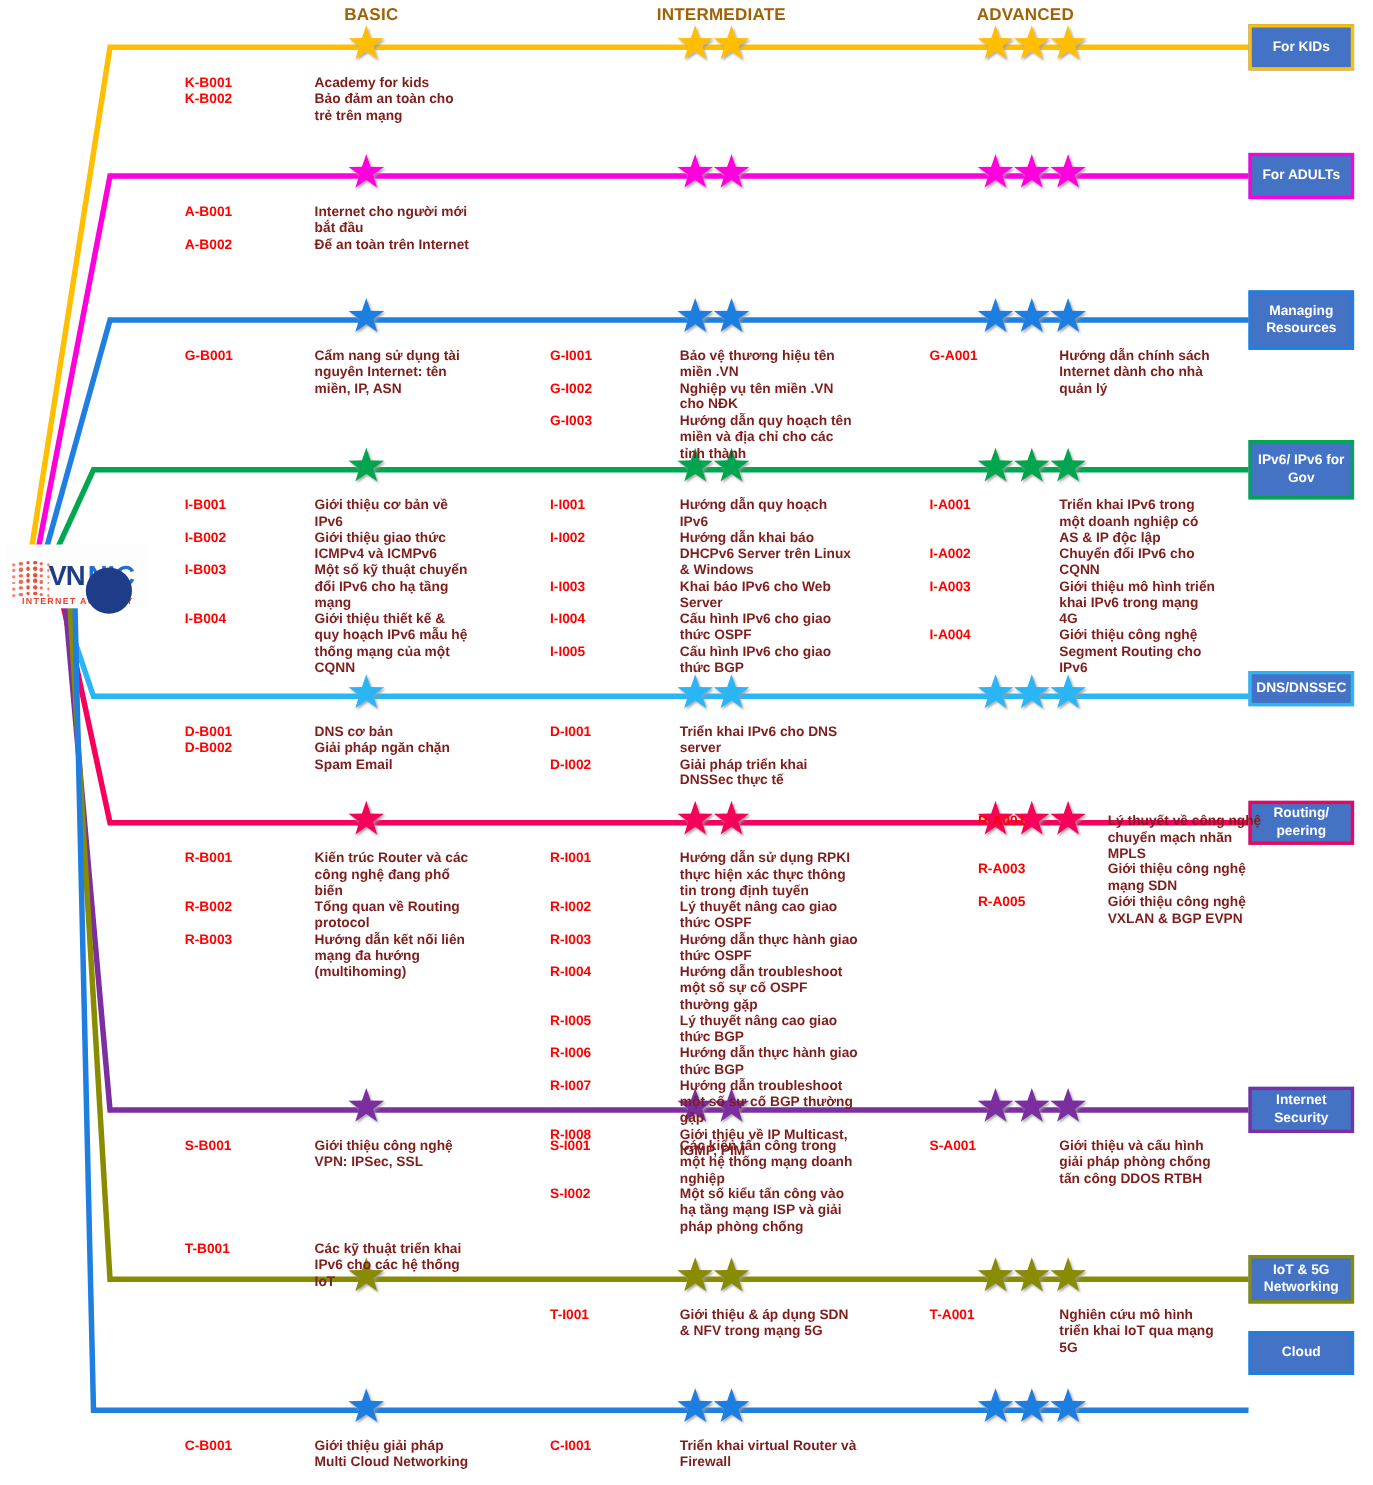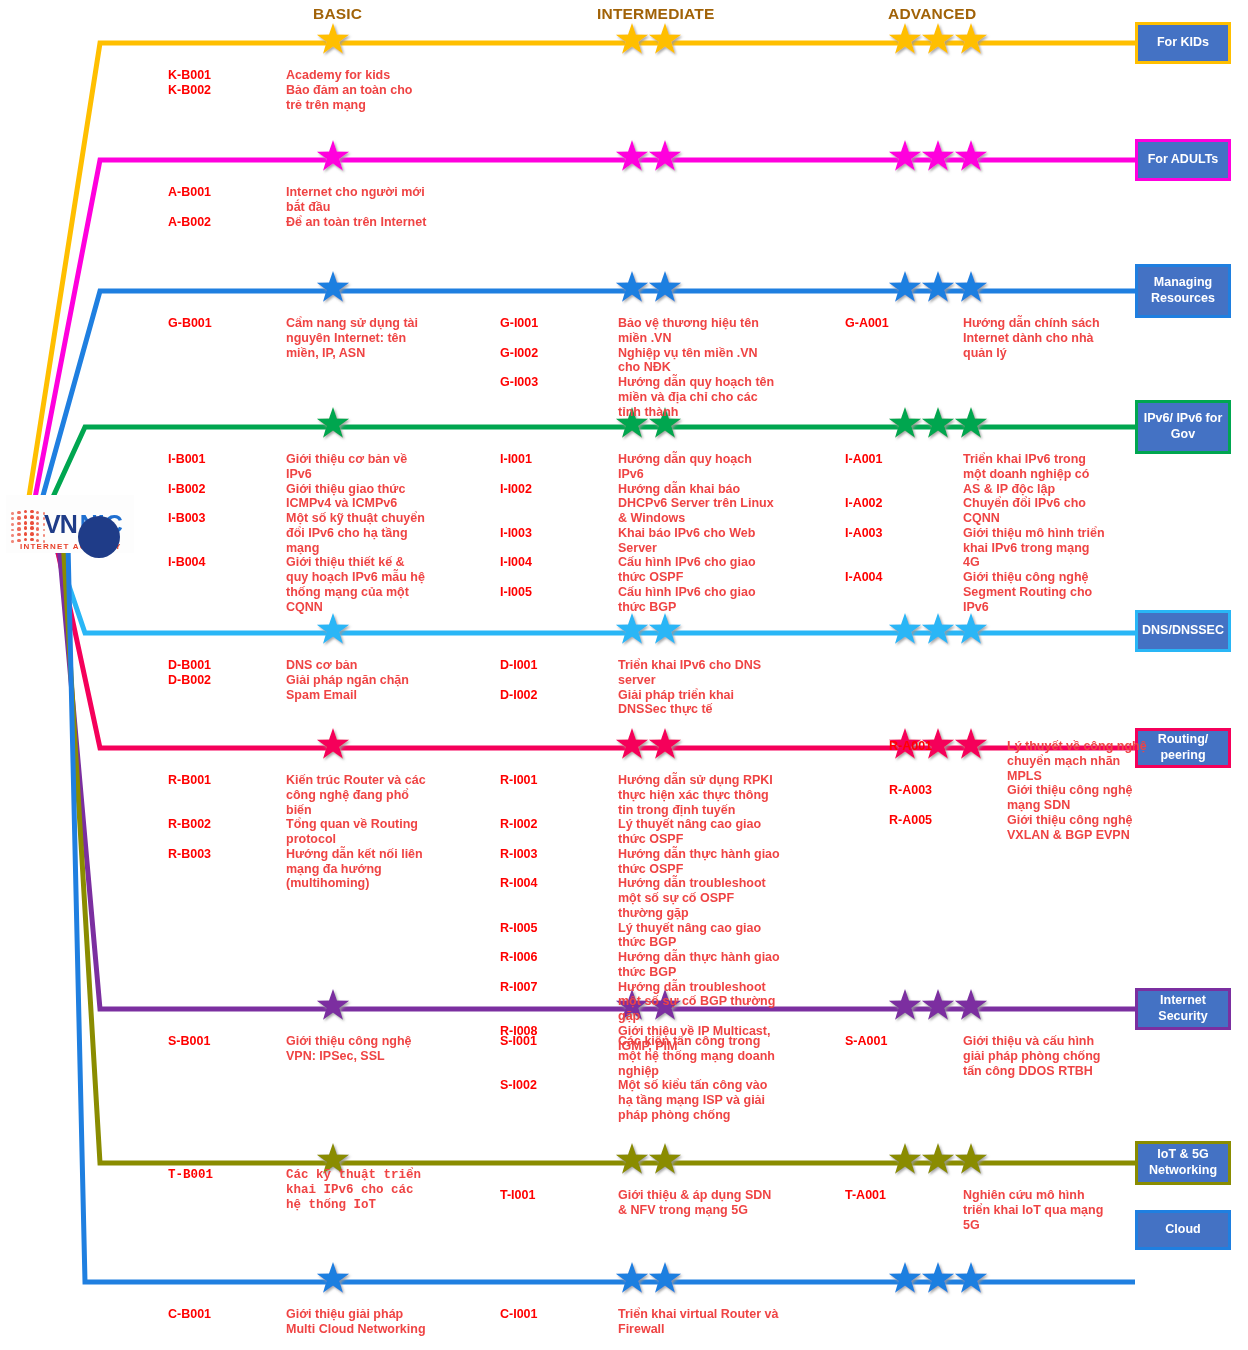"Academy for kids" .title { color: #ef4444 -> #7f1d1d }
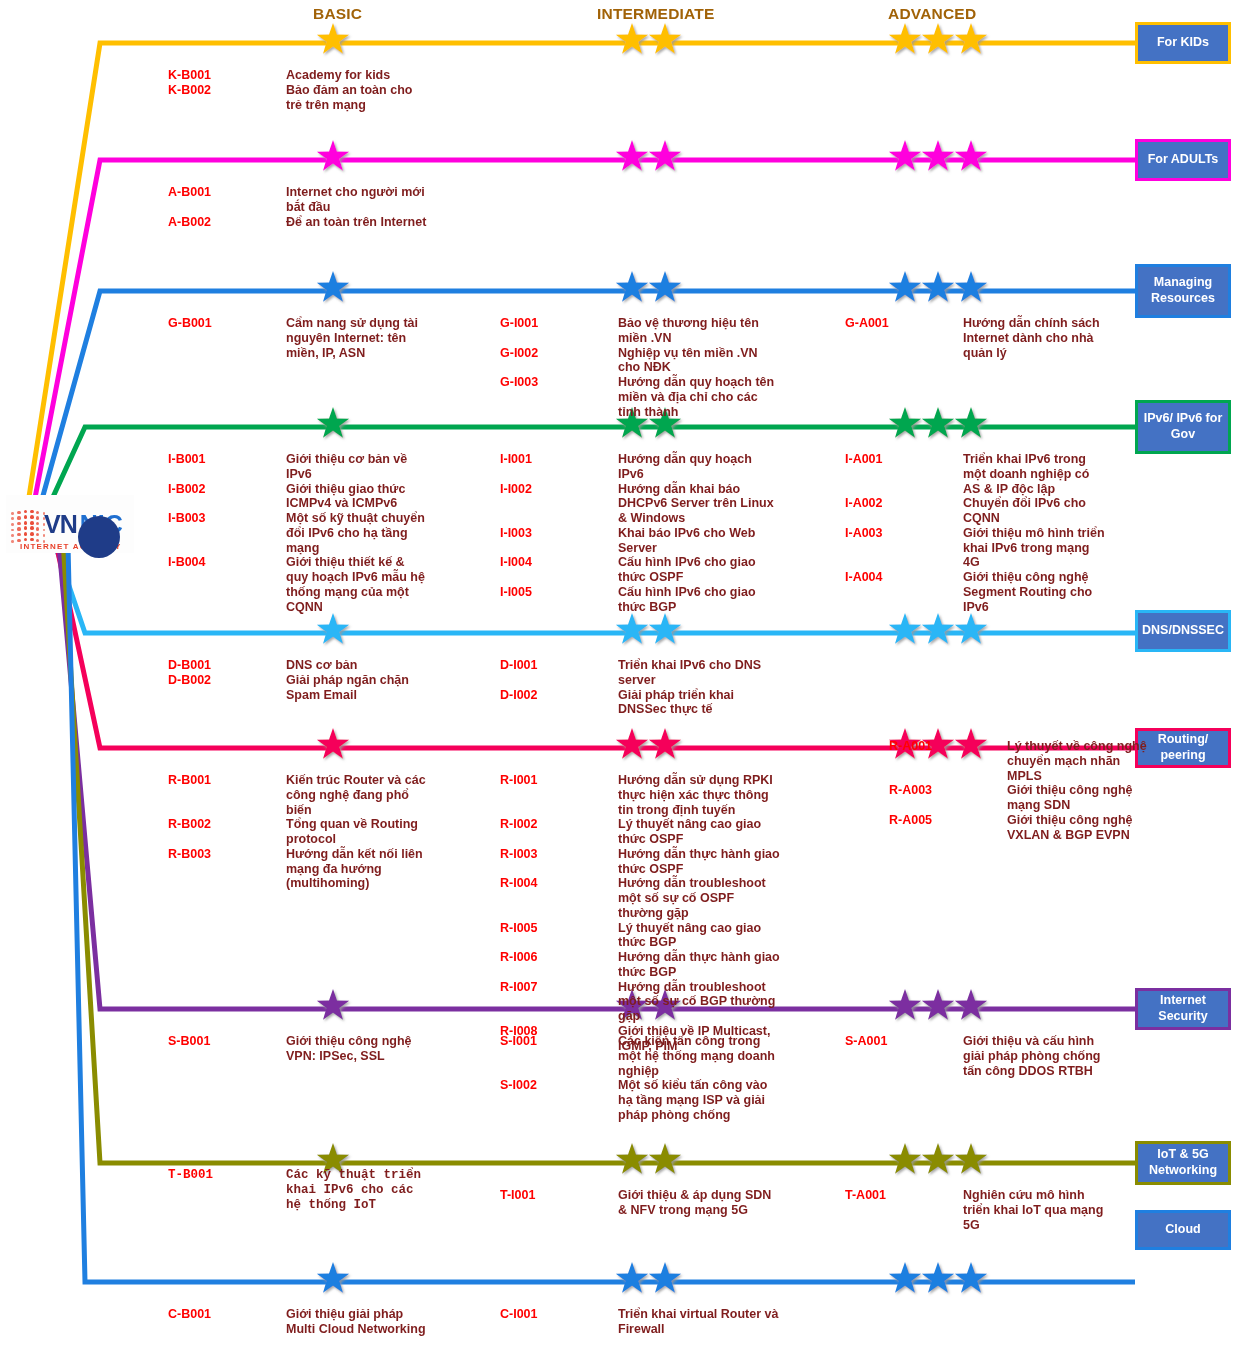"DNS/DNSSEC" div.chip { height: 42px -> 32px }
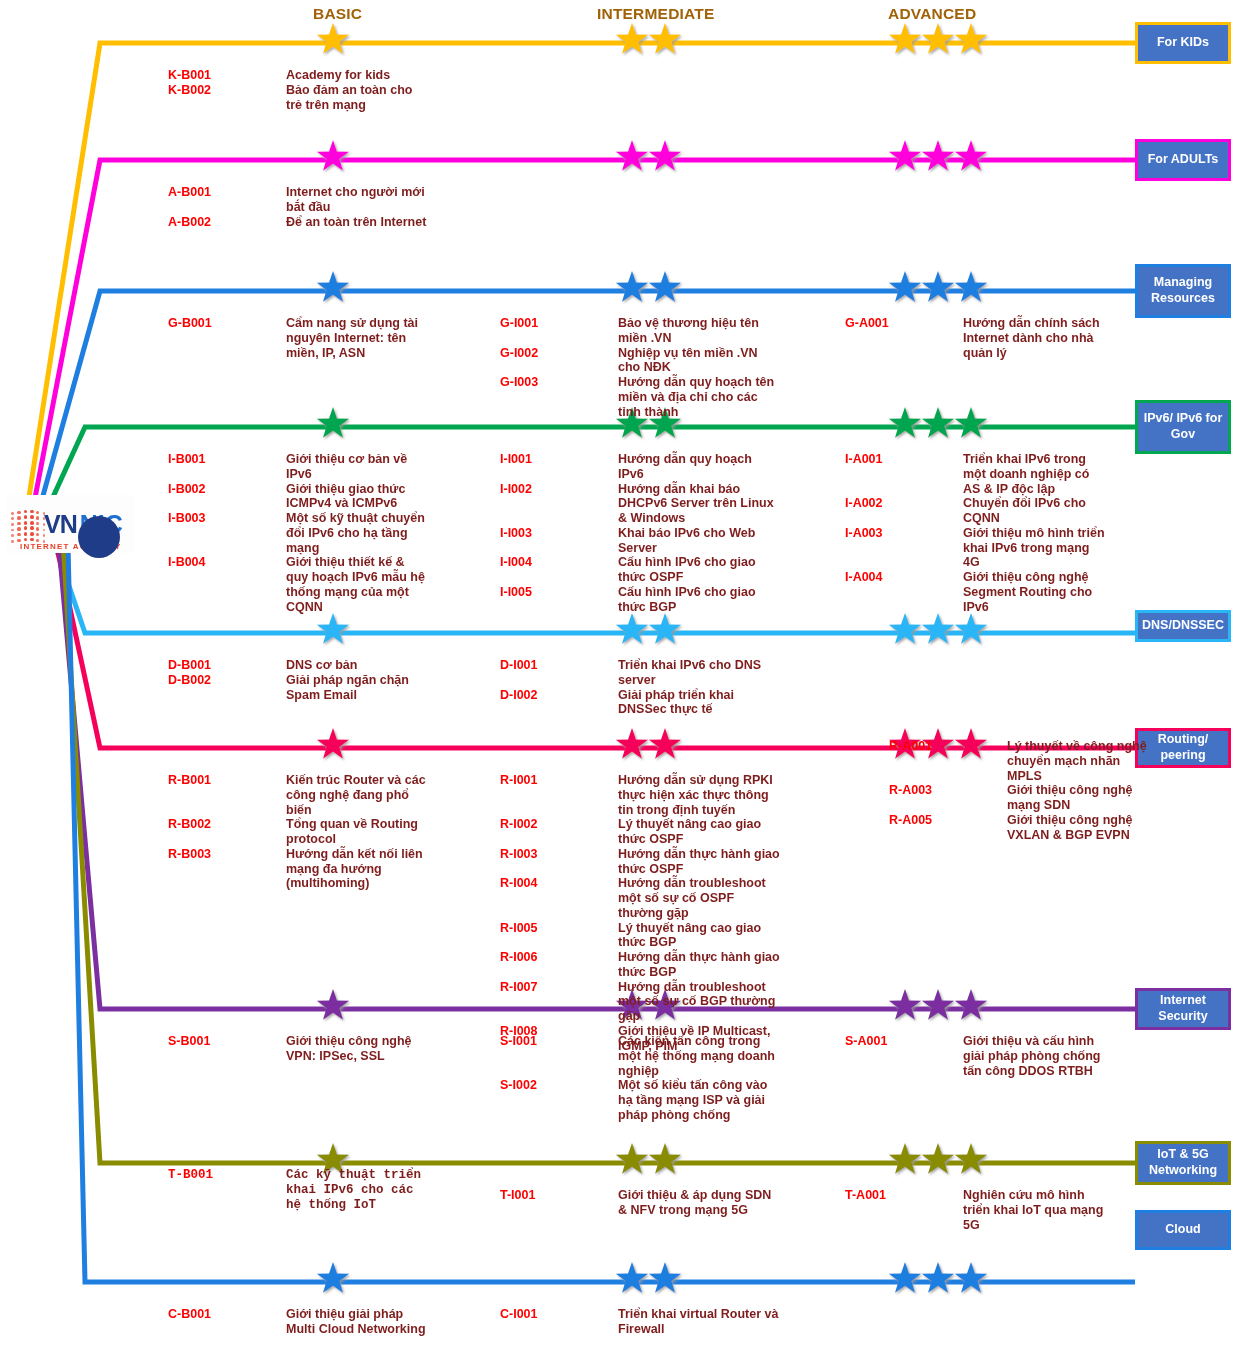"T-B001" div.grp { font-family: Liberation Mono, monospace -> none; top: 1168px -> 1128px }
